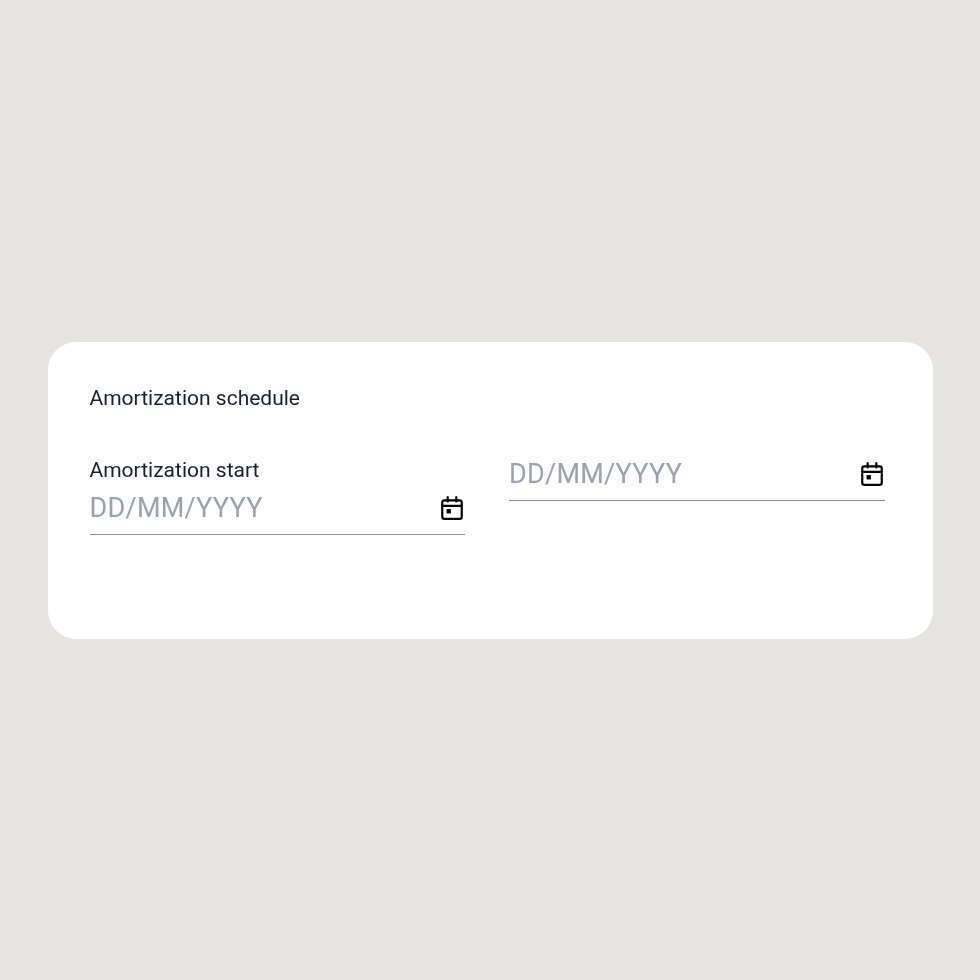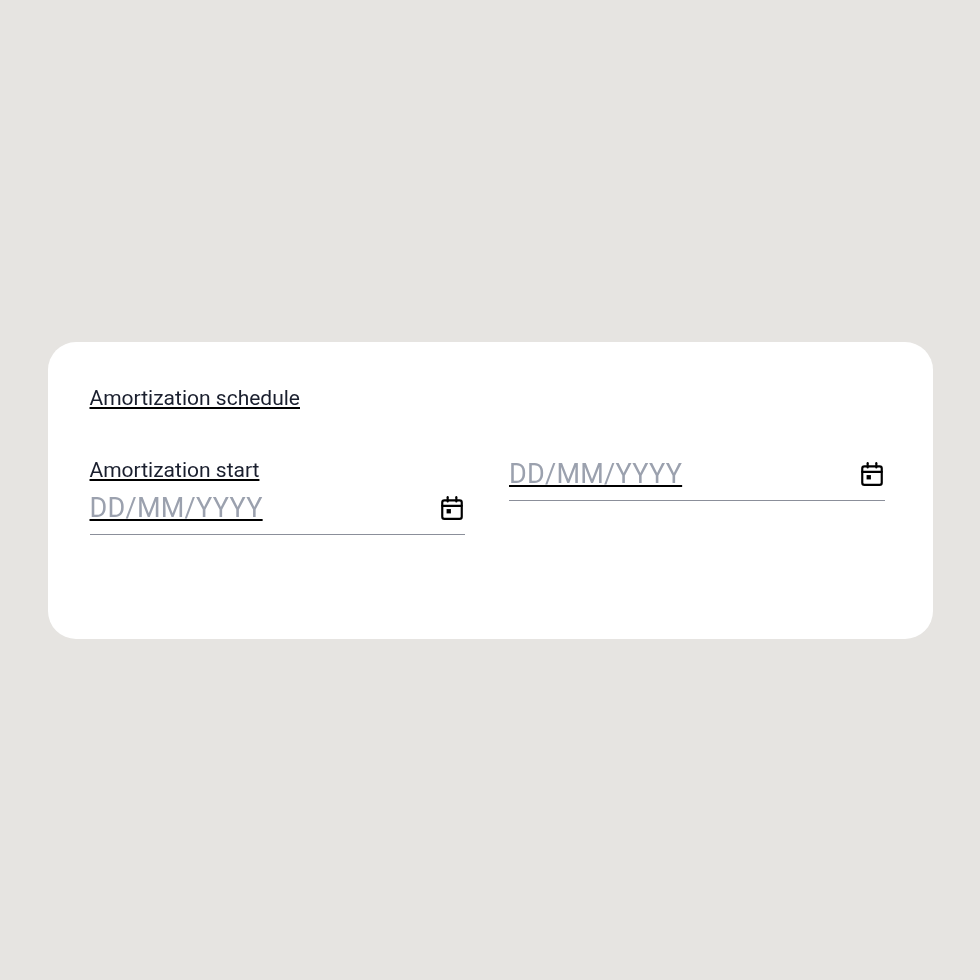"Amortization schedule" .field-group { text-decoration: underline -> none }
